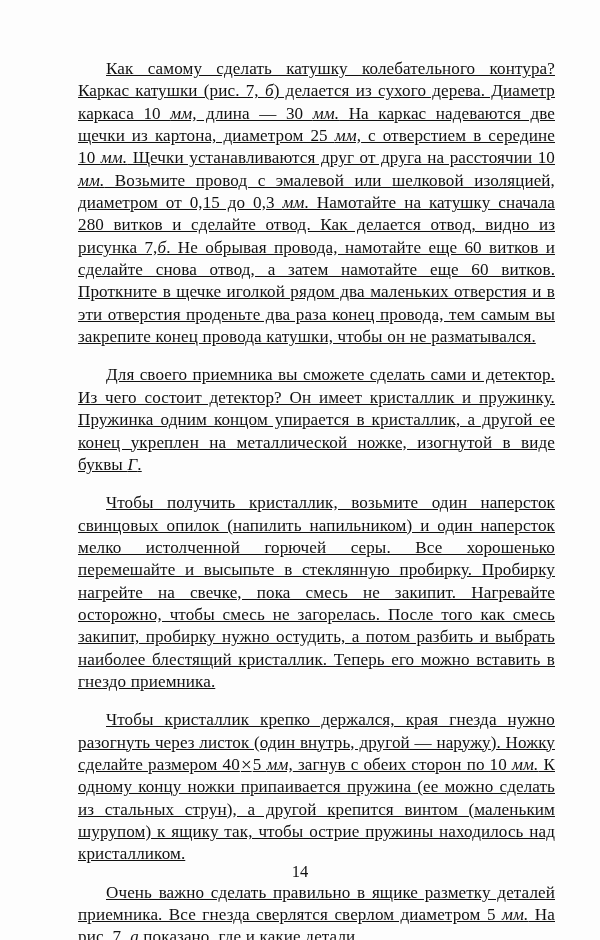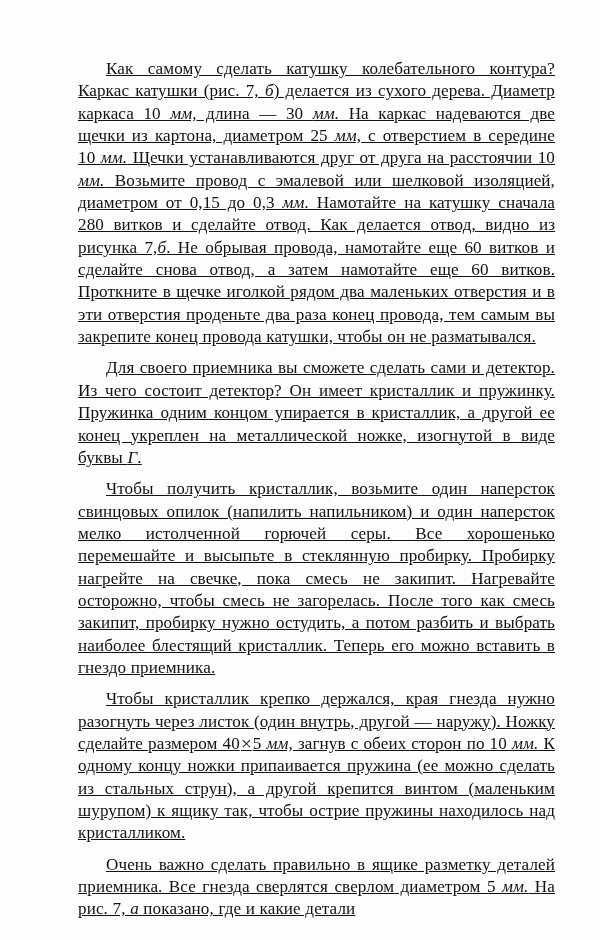"Для своего приемника вы сможете" .para + .para { margin-top: 9px -> 16px }
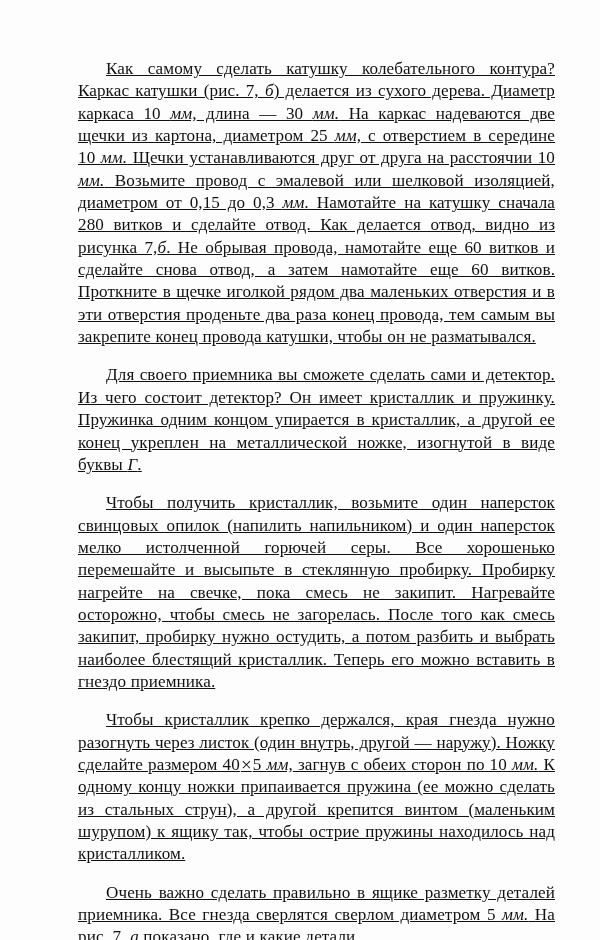"14" div.page-number { html: none -> <div>14</div> }
